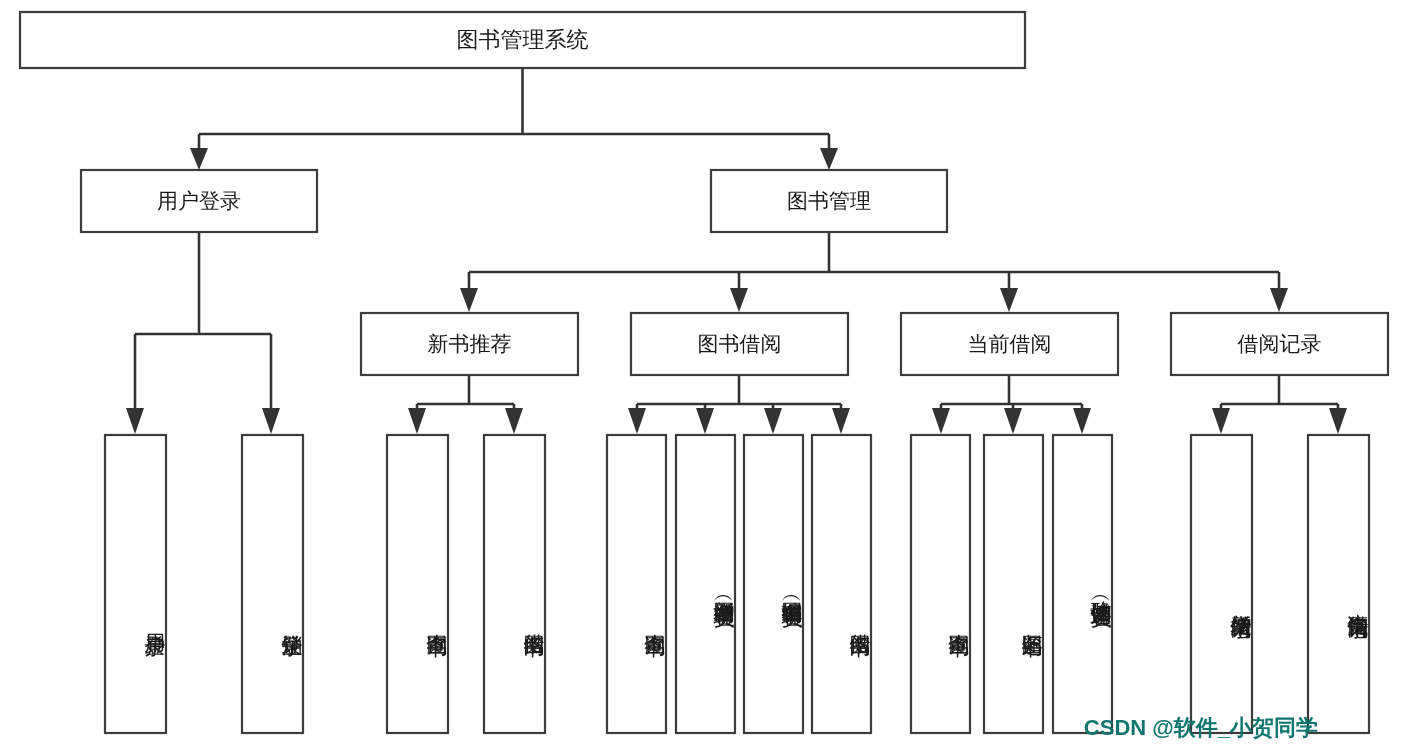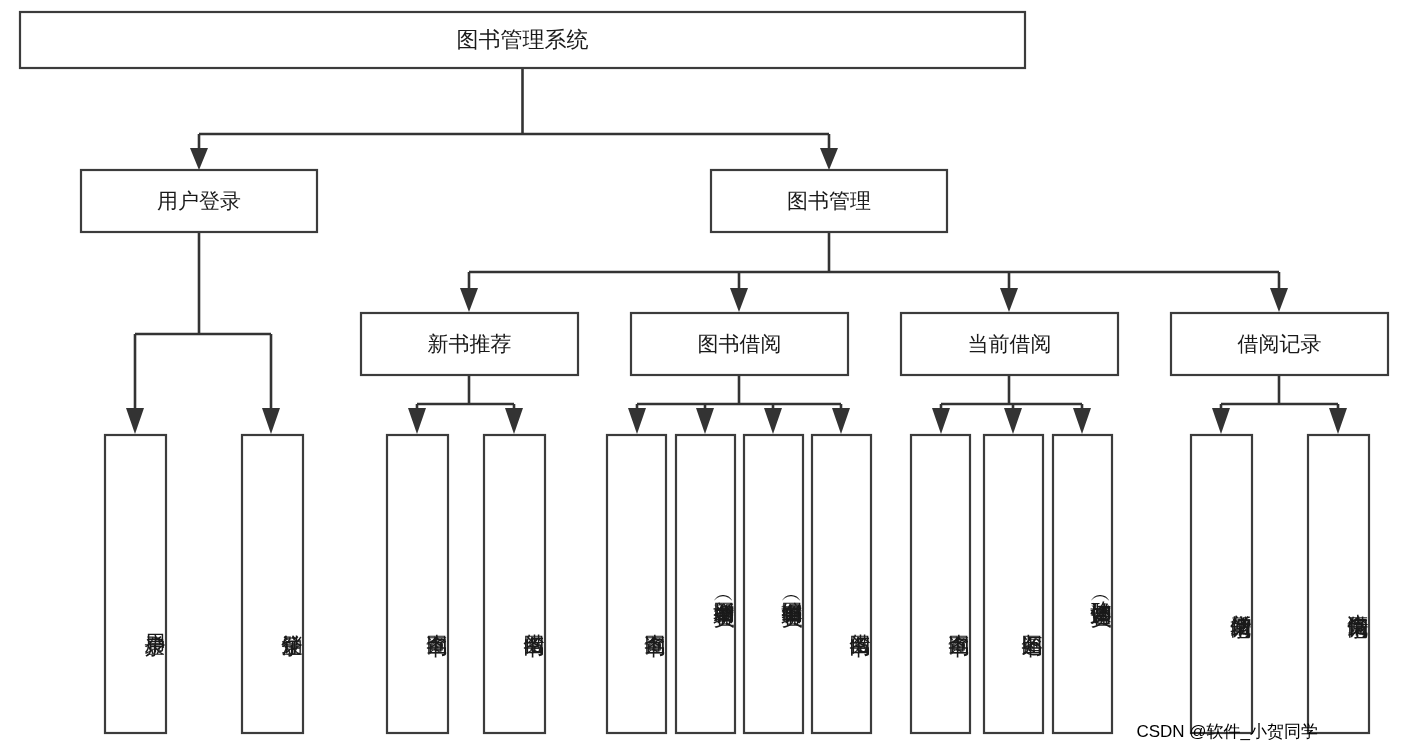"CSDN @软件_小贺同学" .watermark { color: #000000 -> #0f766e; font-size: 17px -> 22px; font-weight: none -> bold }
